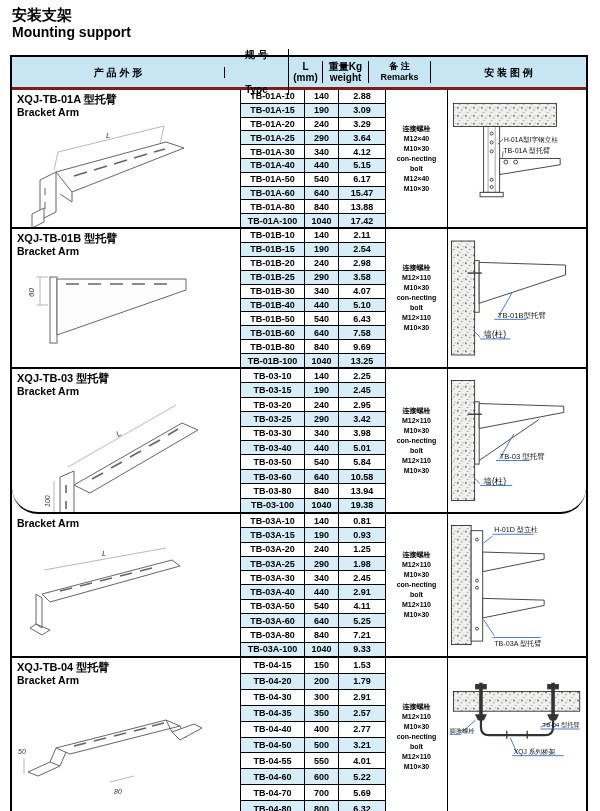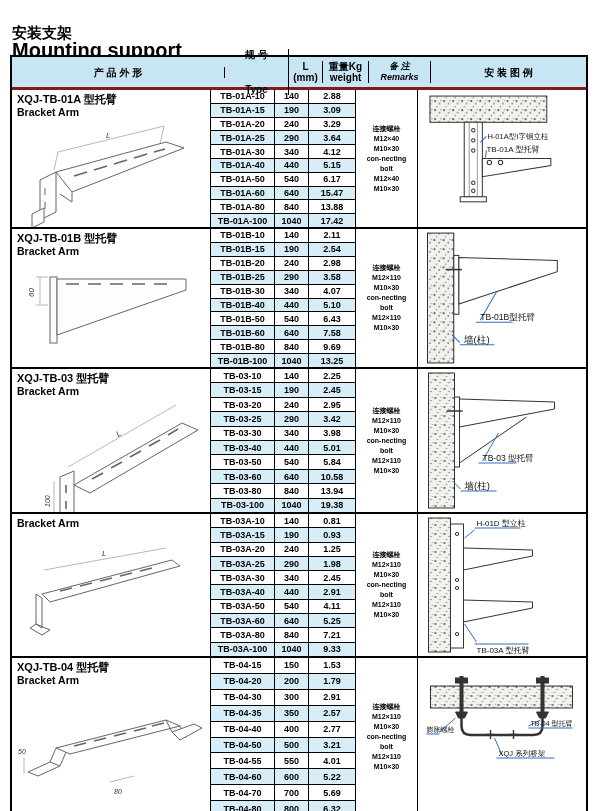"安装支架" .page-title { top: 24px -> 6px }
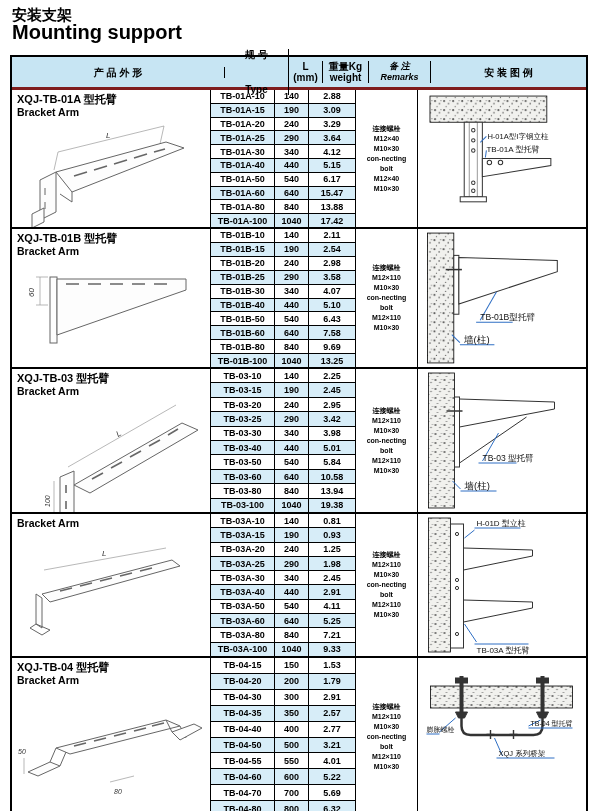"Mounting support" .title-en { font-size: 20px -> 14px }
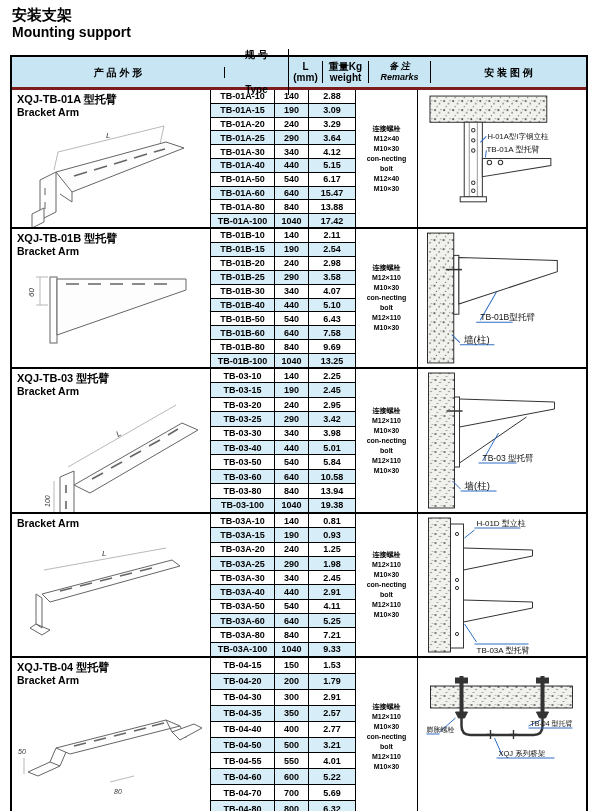"备 注" .h-rem { font-style: italic -> none }
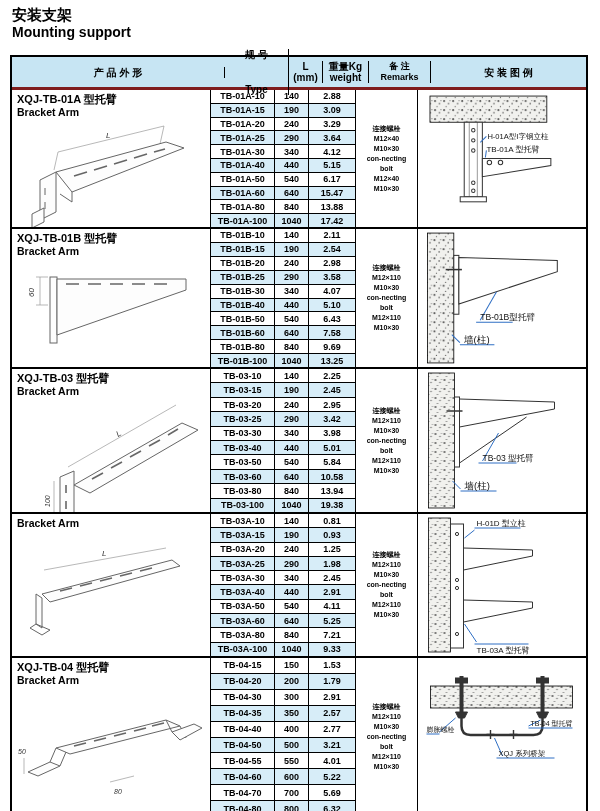"XQJ-TB-01A 型托臂" .product-cell { width: 199px -> 229px }
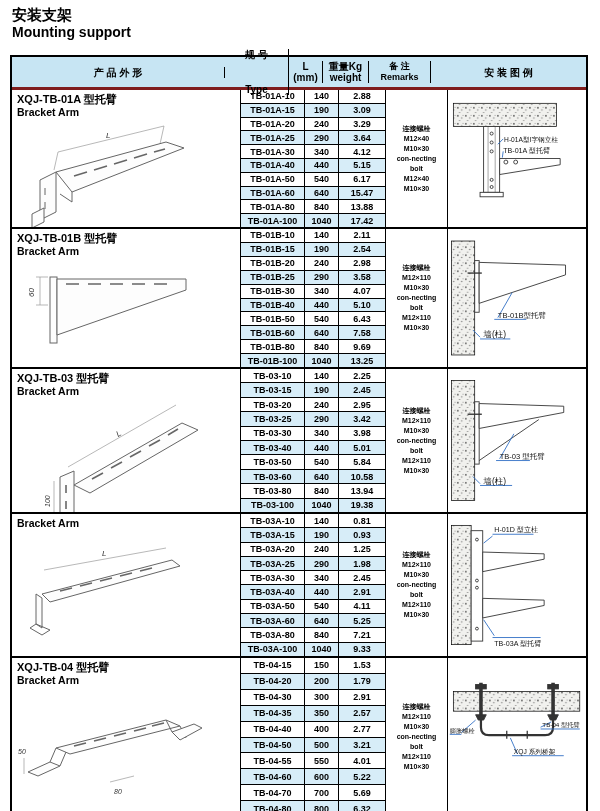"XQJ-TB-03 型托臂" div.section-row { border-radius: none -> 26px }
